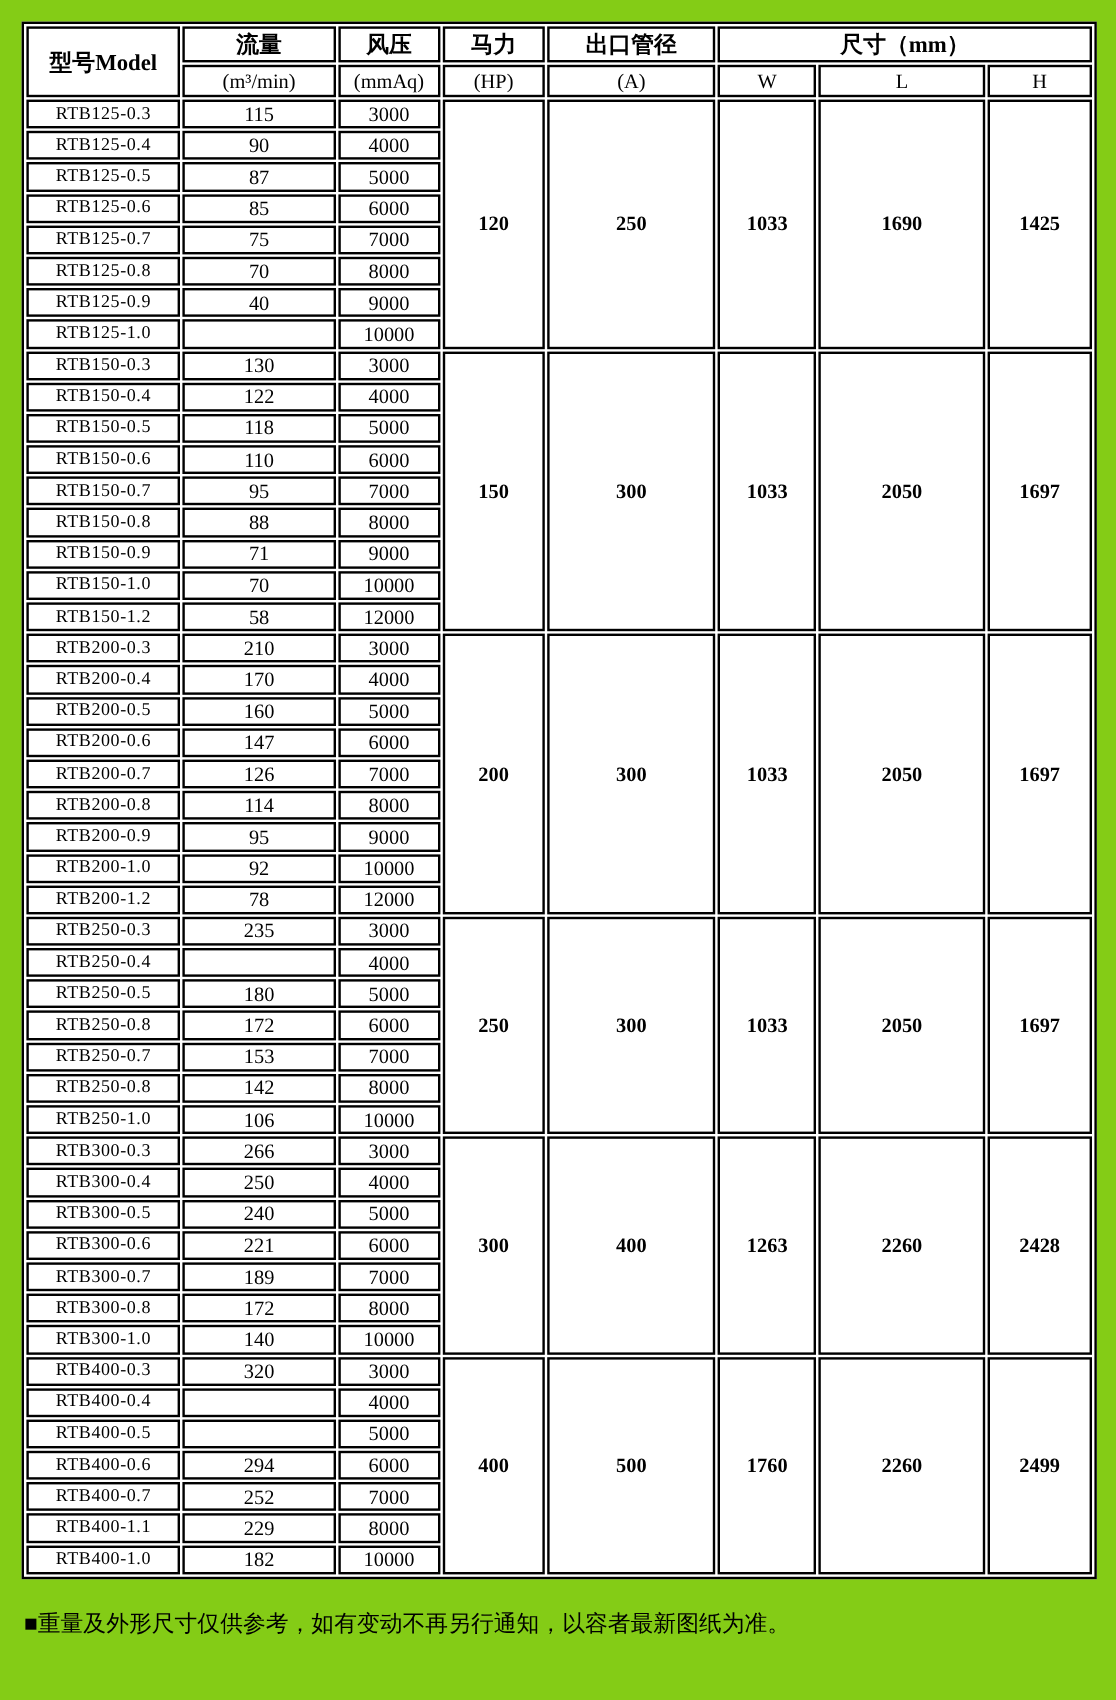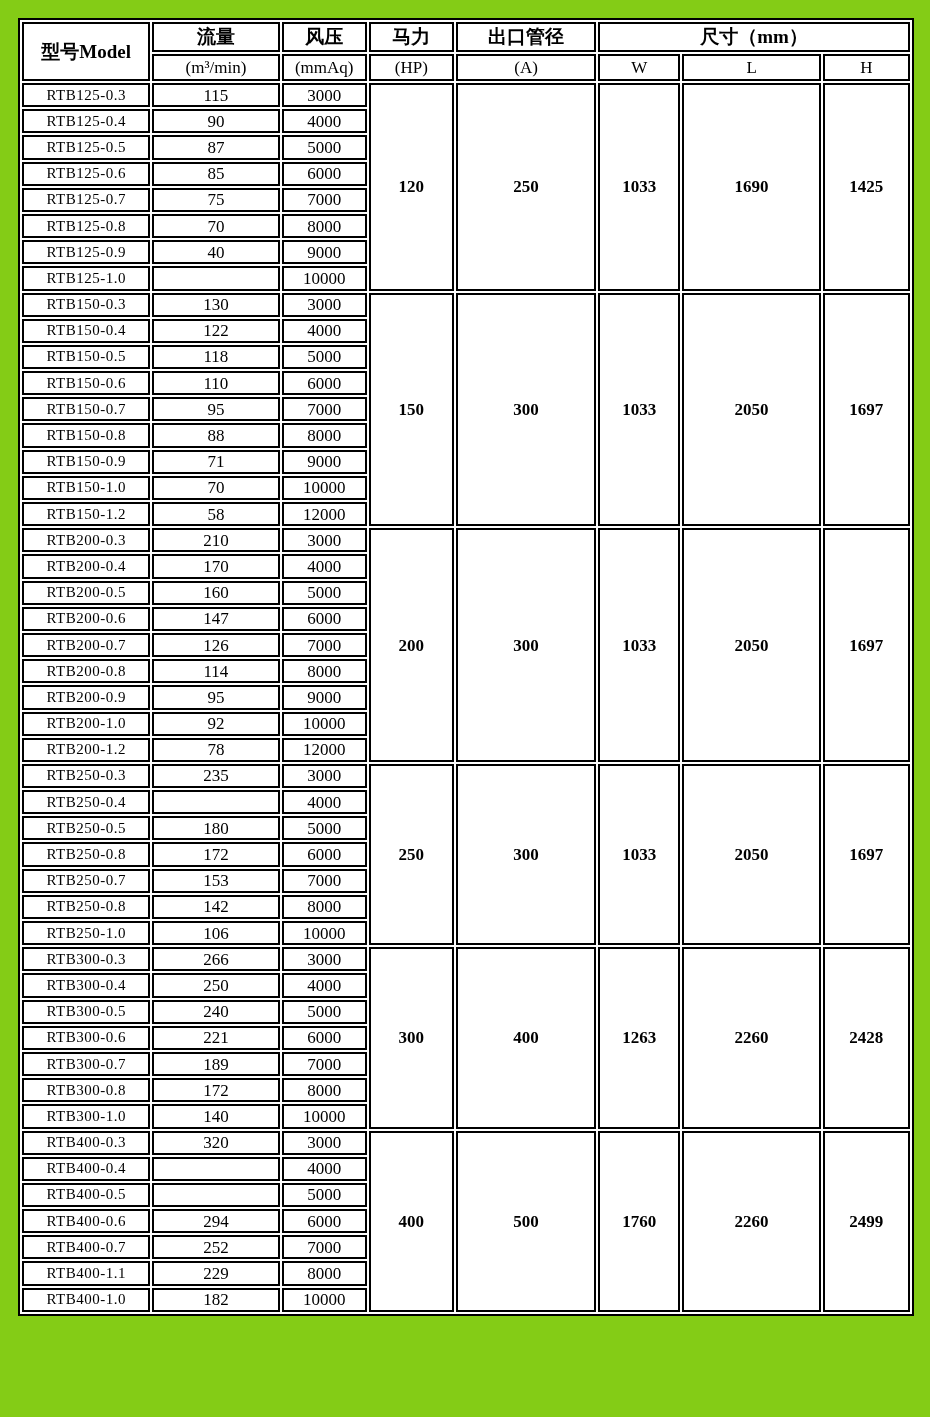"■重量及外形尺寸仅供参考，如有变动不再另行通知，以容者最新图纸为准。" div.footnote { html: none -> <div>■重量及外形尺寸仅供参考，如有变动不再另行通知，以容者最新图纸为准。</div> }
